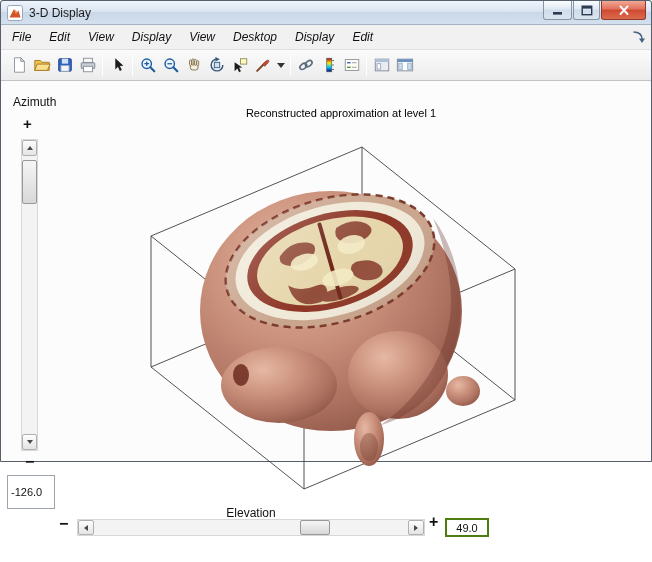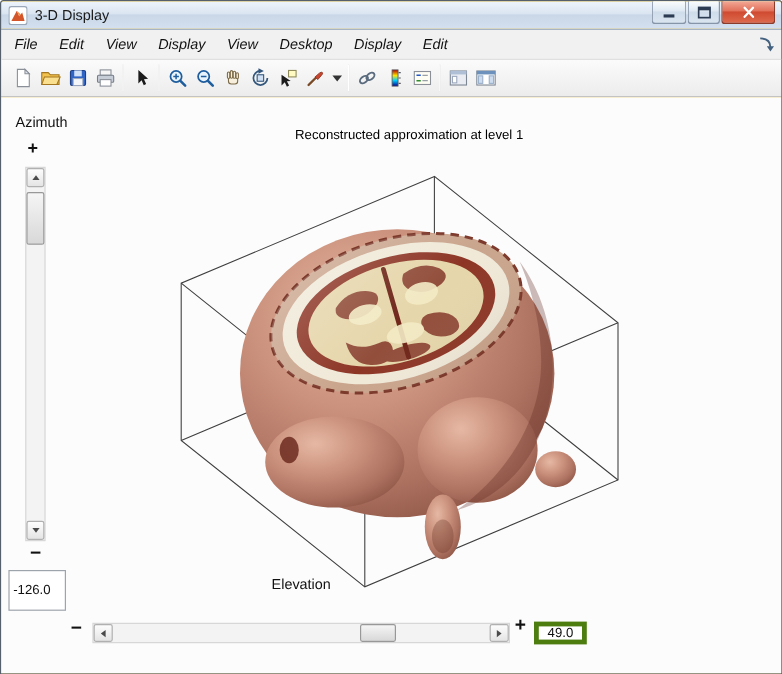"3-D Display" .window { background: #eab308 -> #14532d; height: 562px -> 462px }
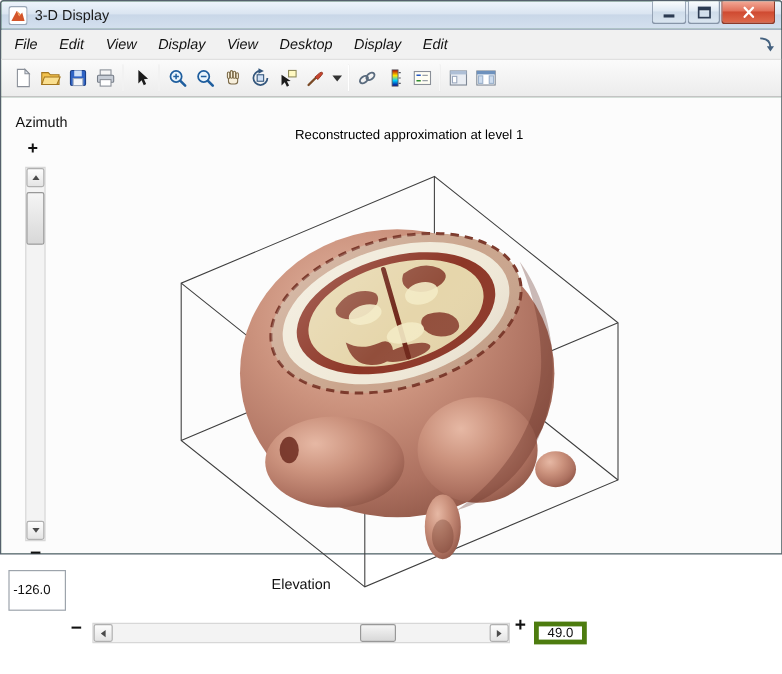"Elevation" .el-label { top: 399px -> 425px }
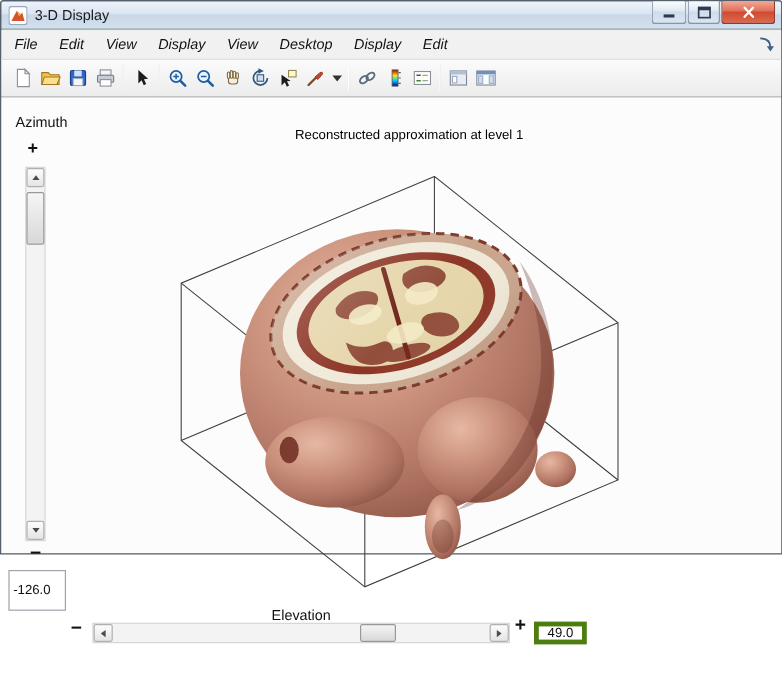"49.0" .el-input { border: 4px solid #4d7c0f -> 2px solid #4d7c0f }
